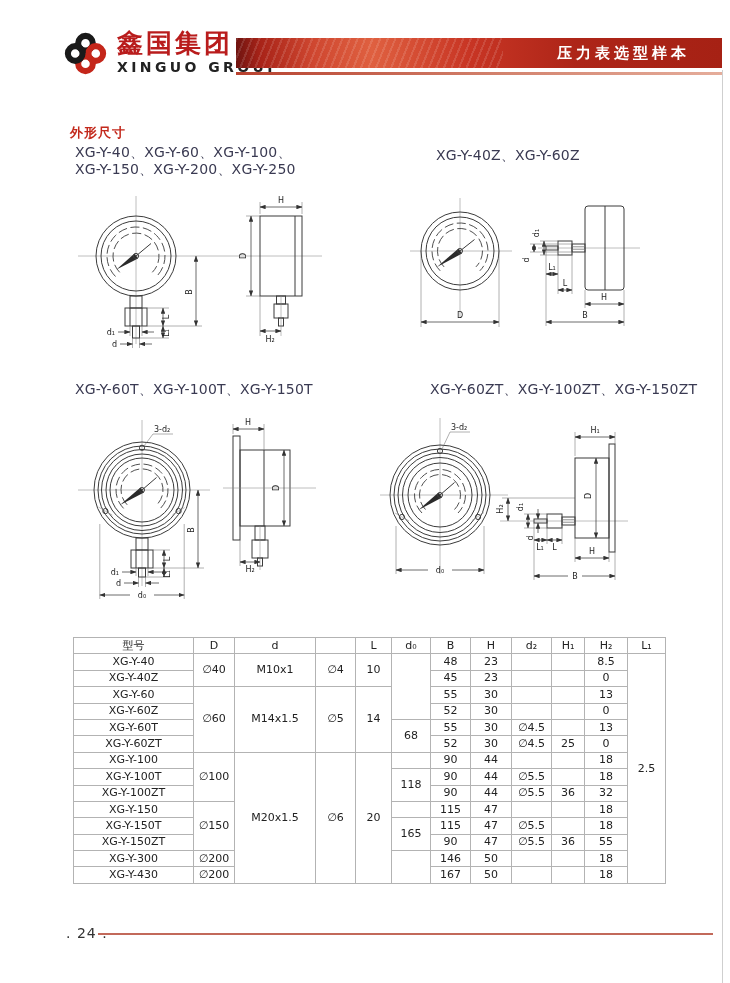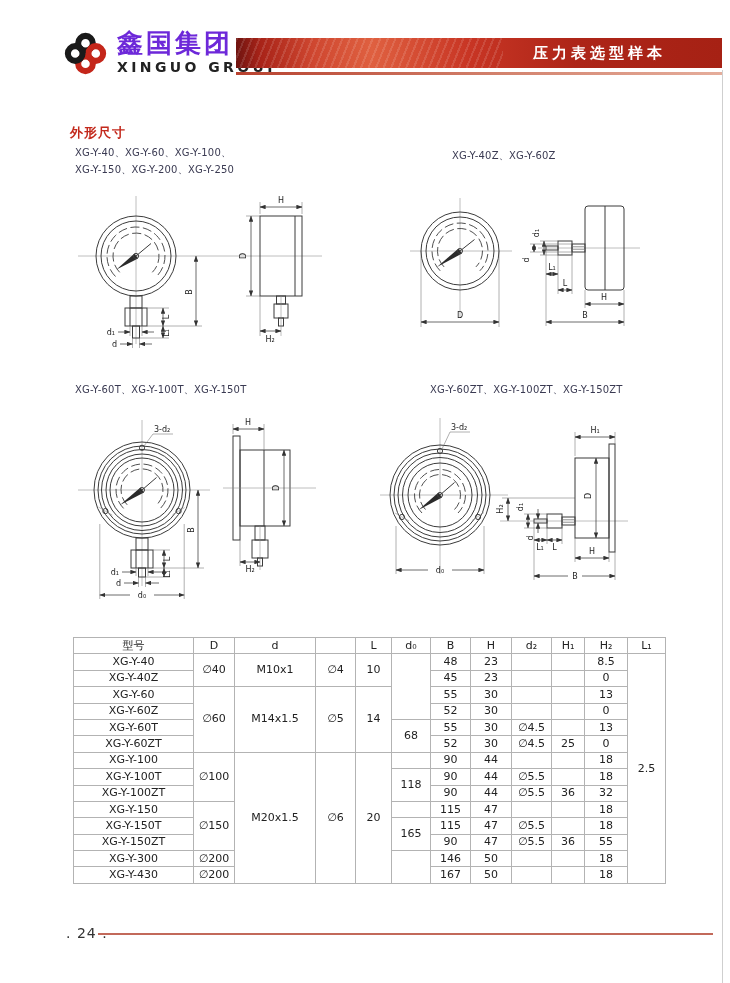"鑫国集团" .logo-cn { color: #6d28d9 -> #b91c1c }
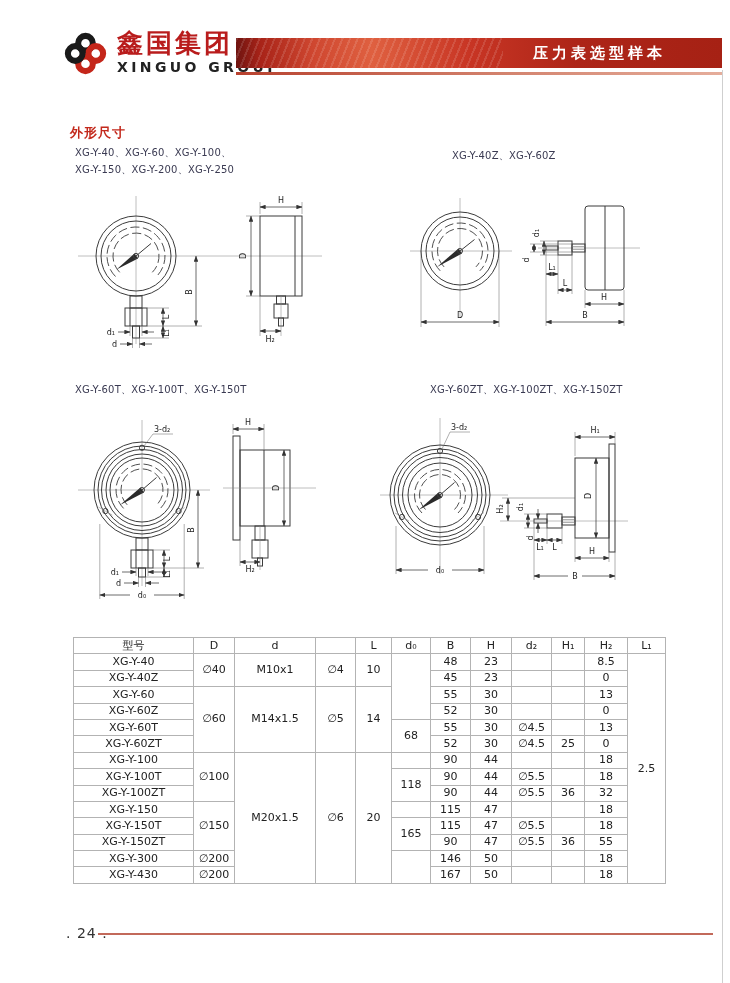"压力表选型样本" .banner-title { padding-right: 56px -> 32px }
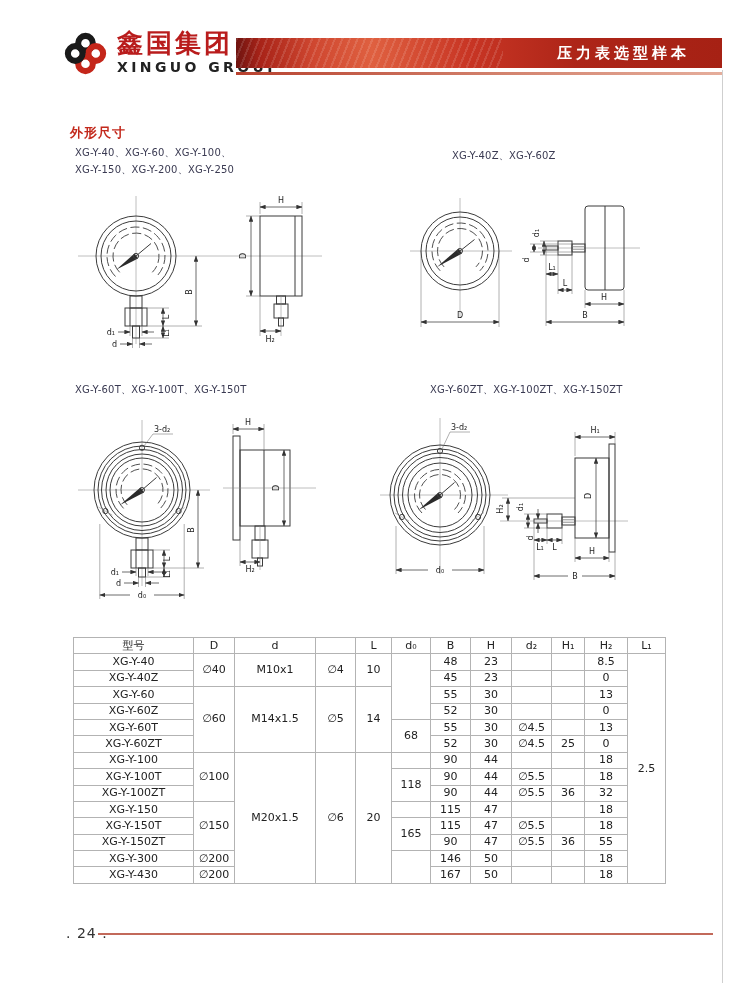"XG-Y-40、XG-Y-60、XG-Y-100、" .fig-caption { font-size: 10px -> 14px }
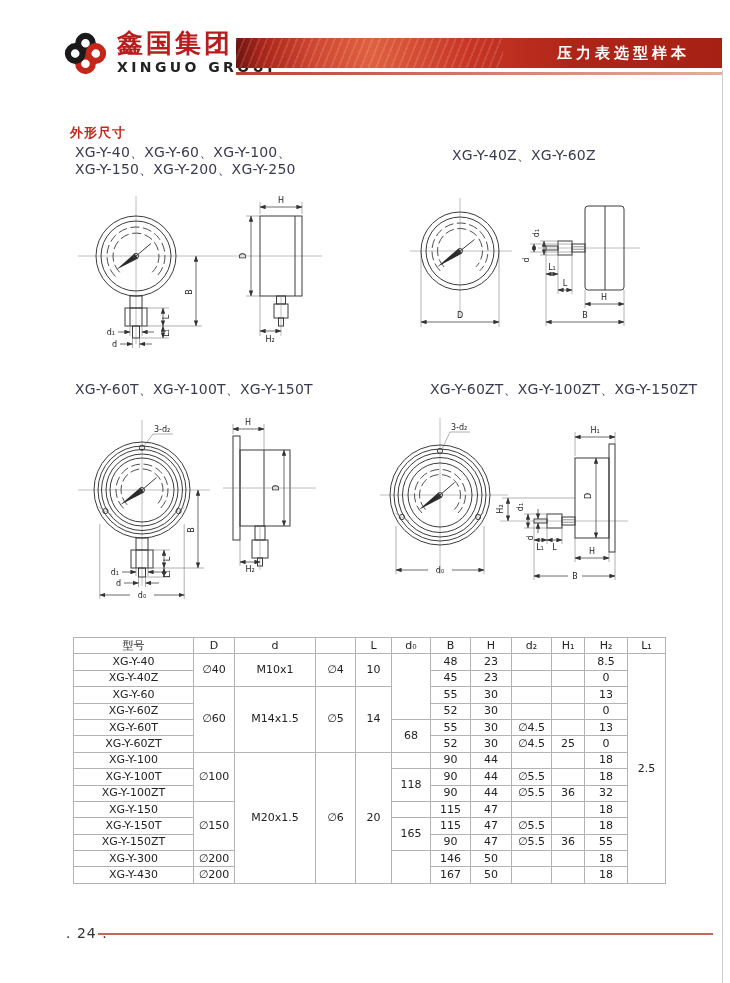"XG-Y-40Z、XG-Y-60Z" #cap2 { left: 452px -> 436px }
